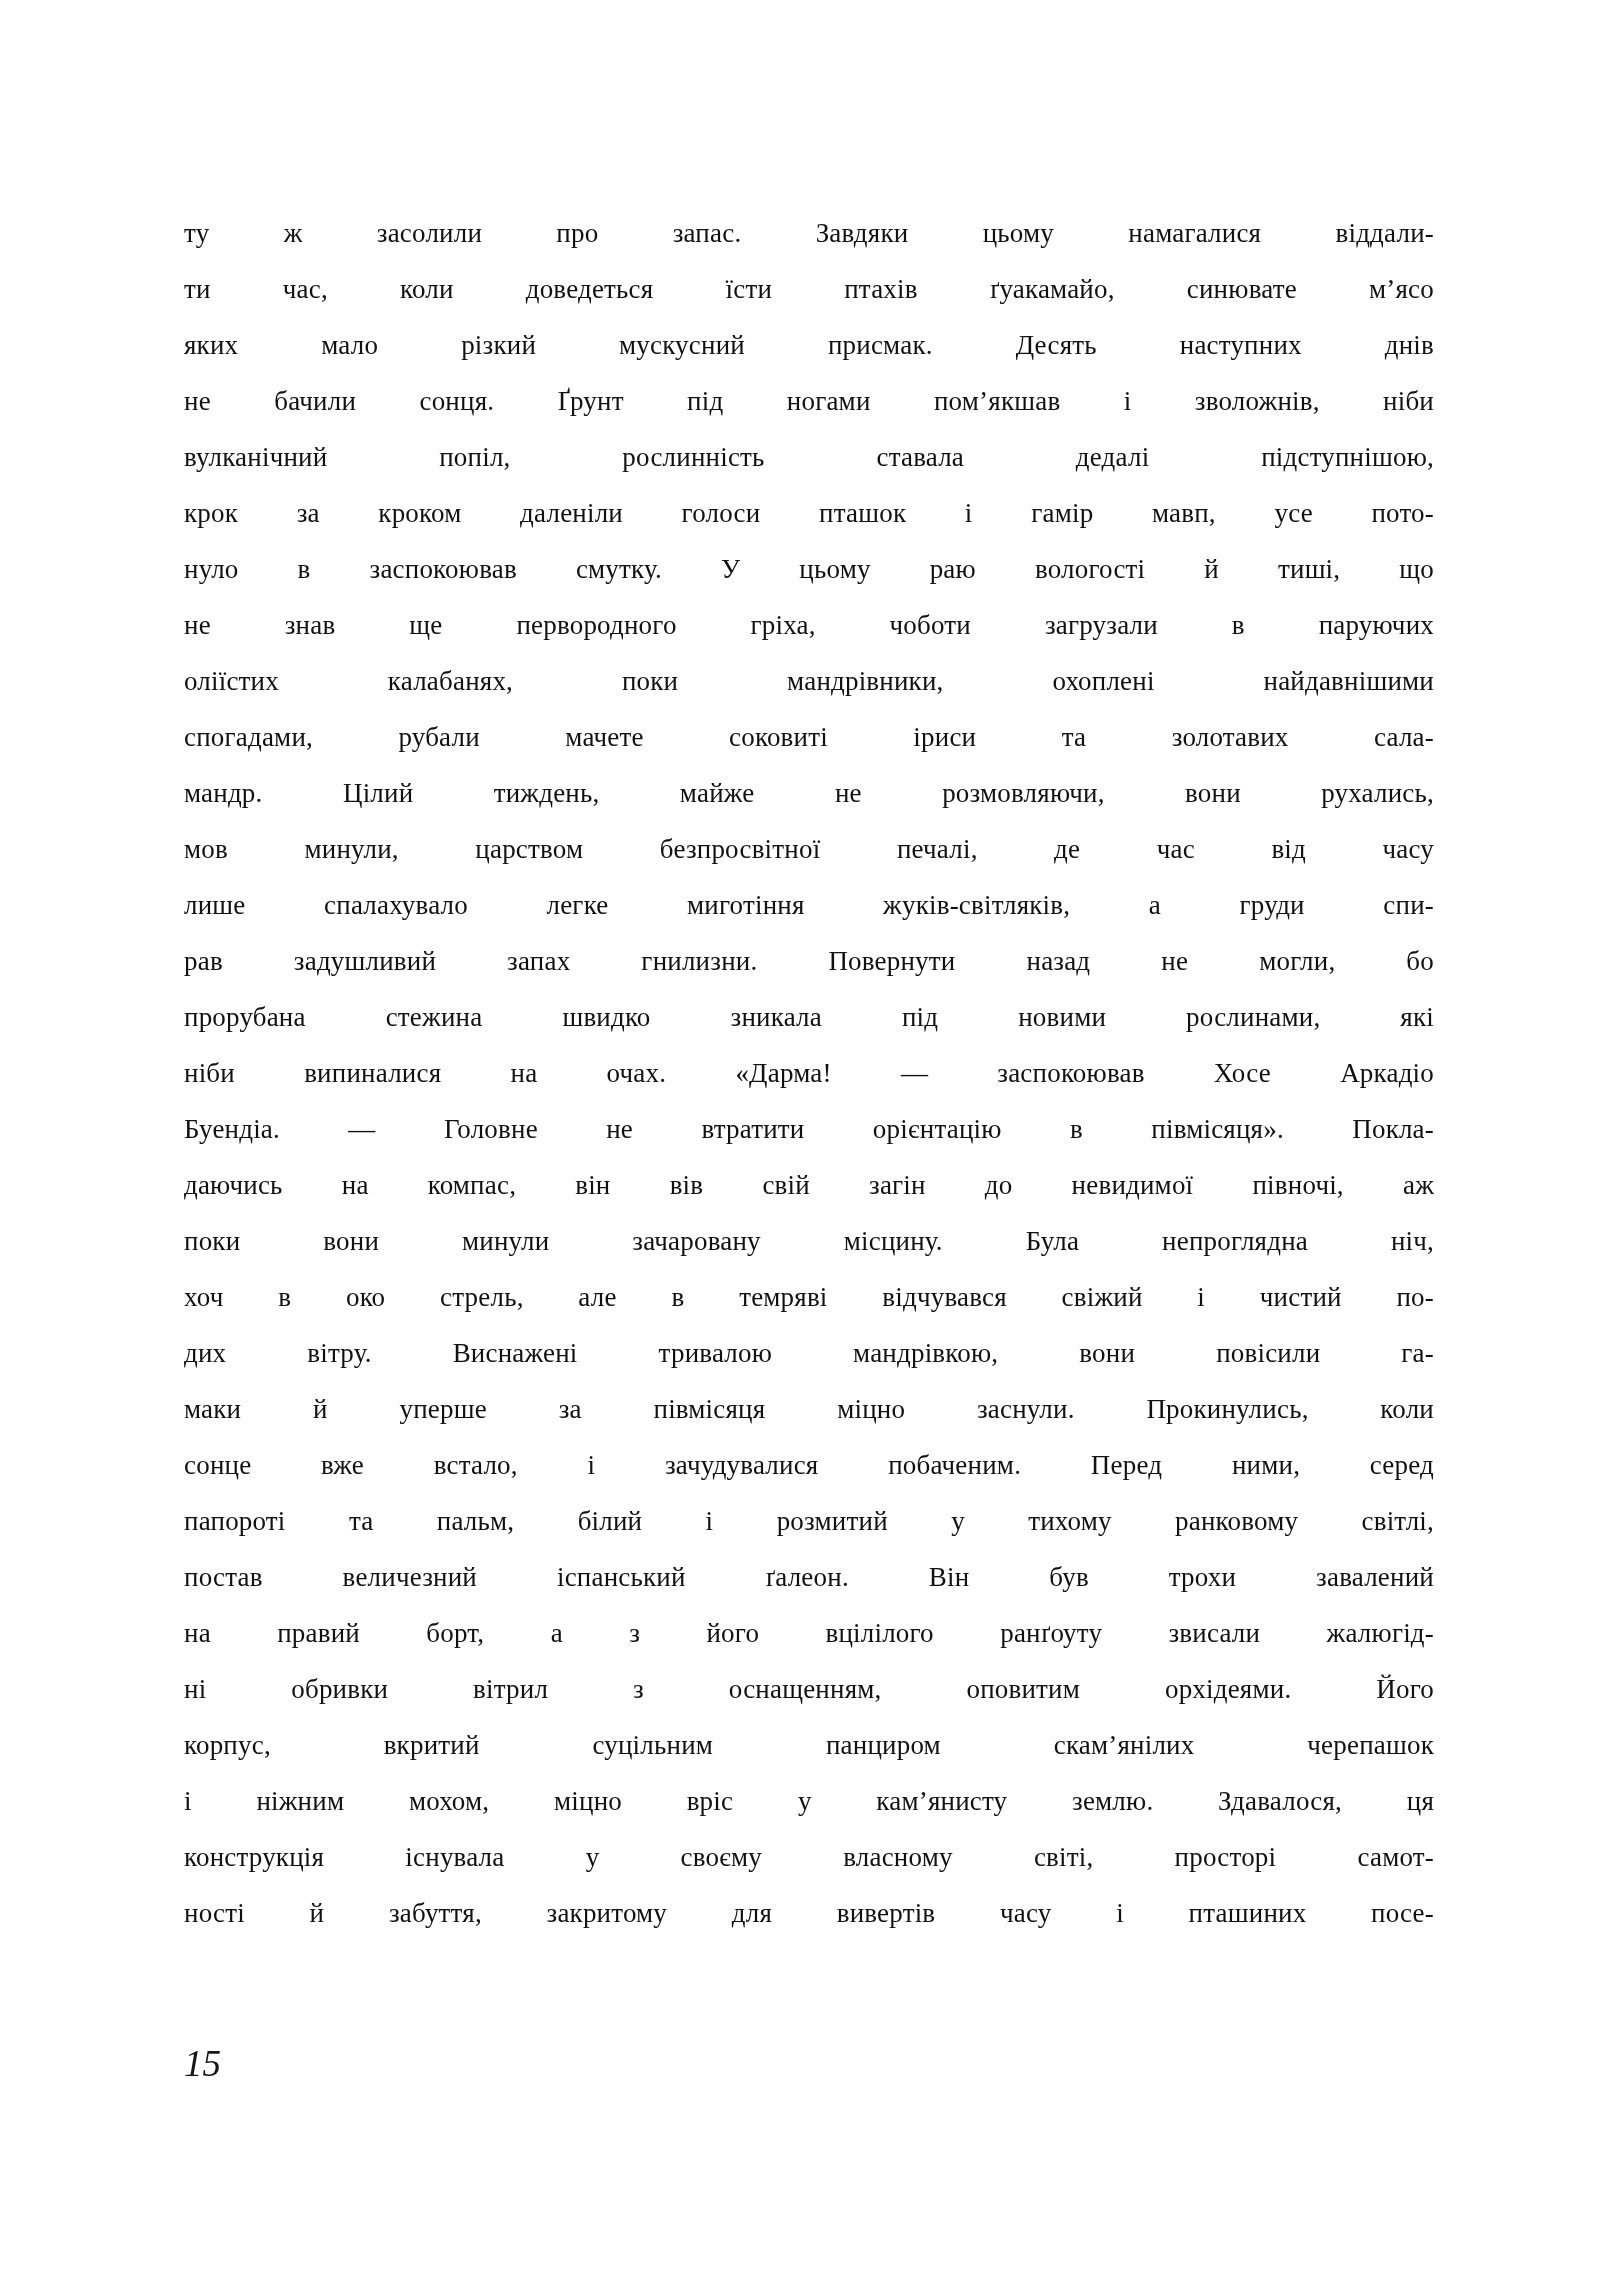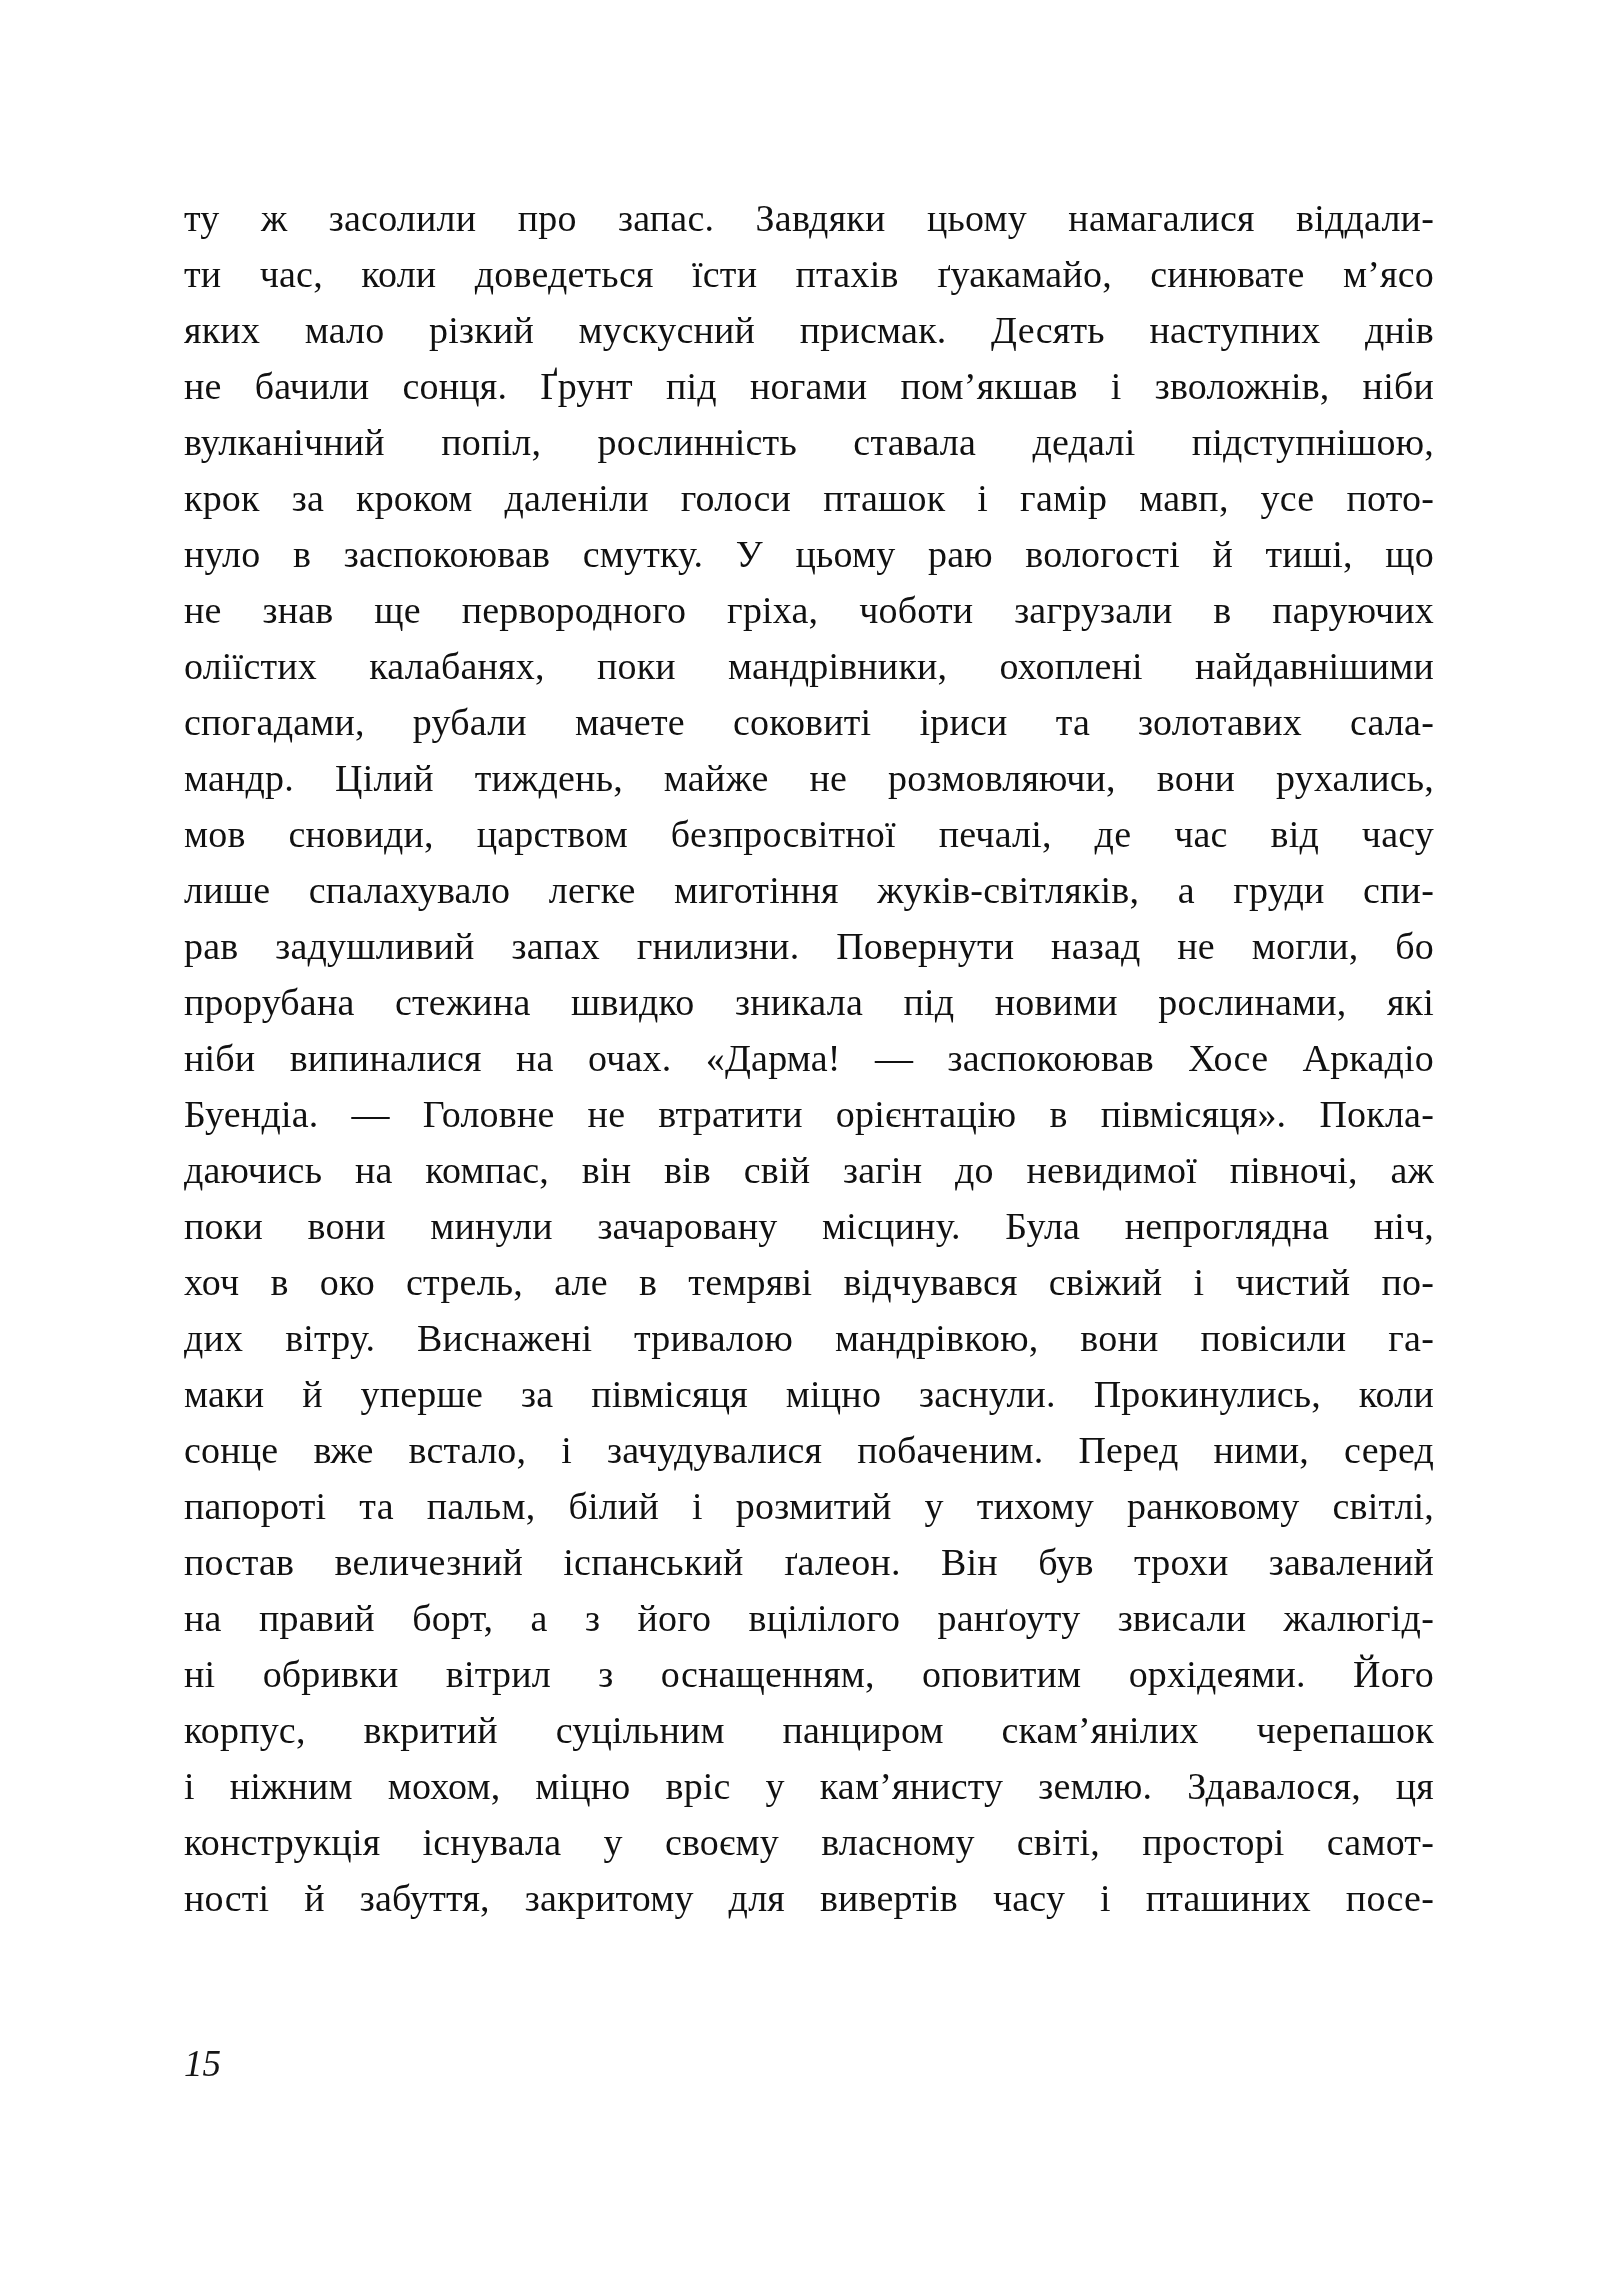"ту ж засолили про запас." .text-block { font-size: 38px -> 27px; top: 190px -> 205px }
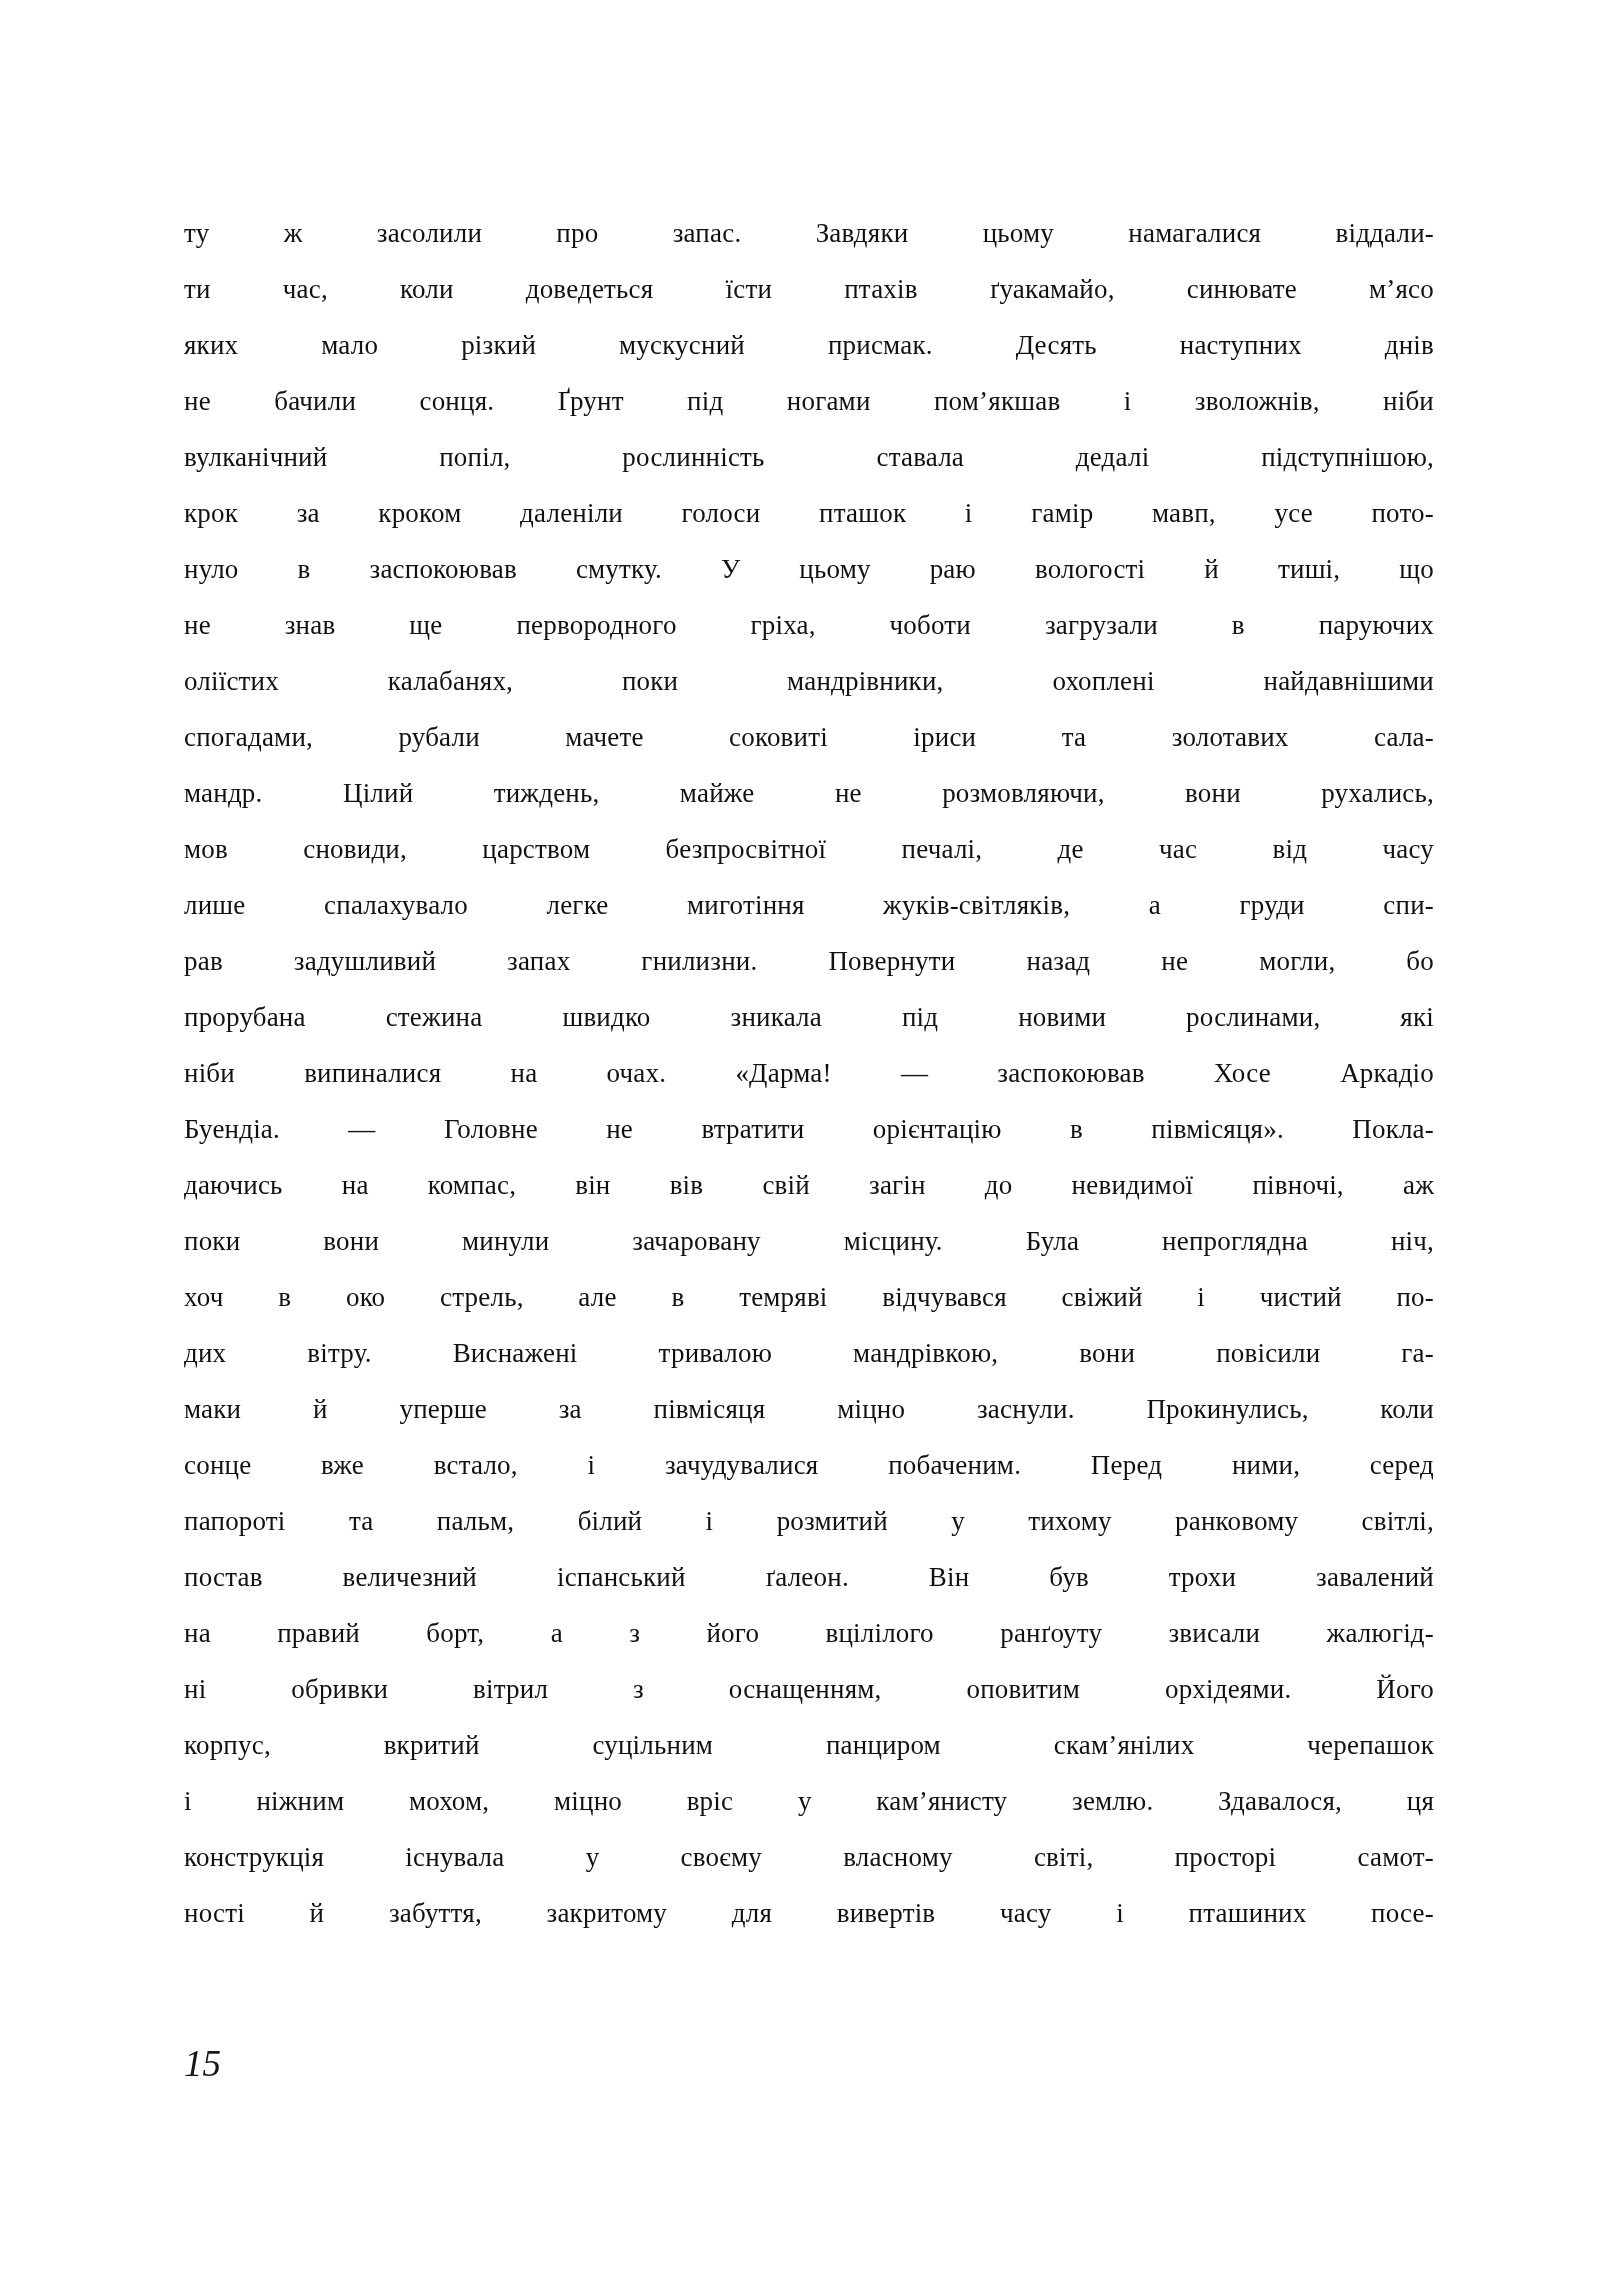"мов сновиди, царством безпросвітної" div.text-line { text: сновиди -> минули }
